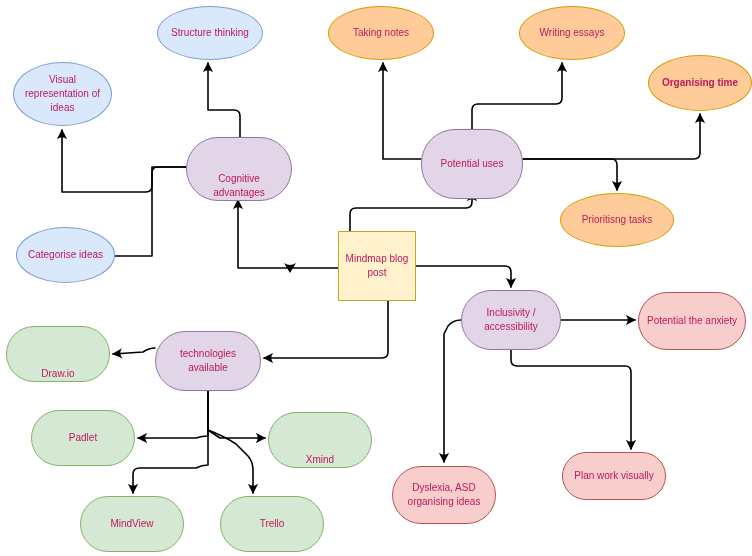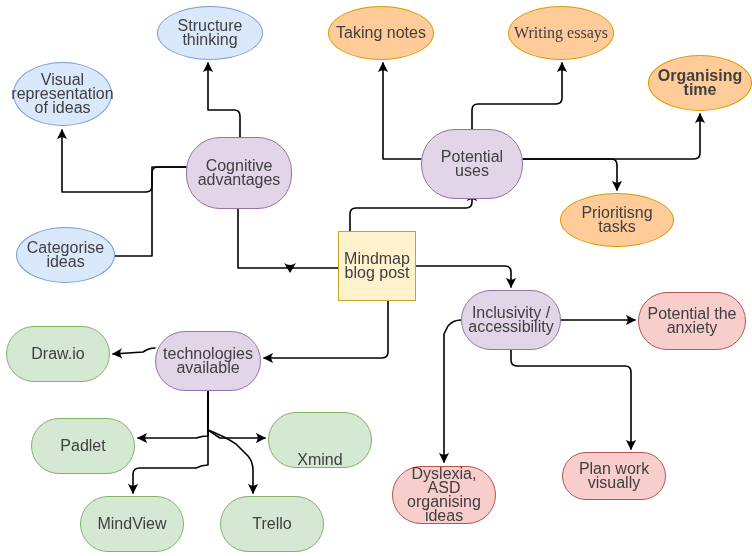"Structure thinking" .node { color: #404040 -> #be185d; font-size: 16px -> 10px }
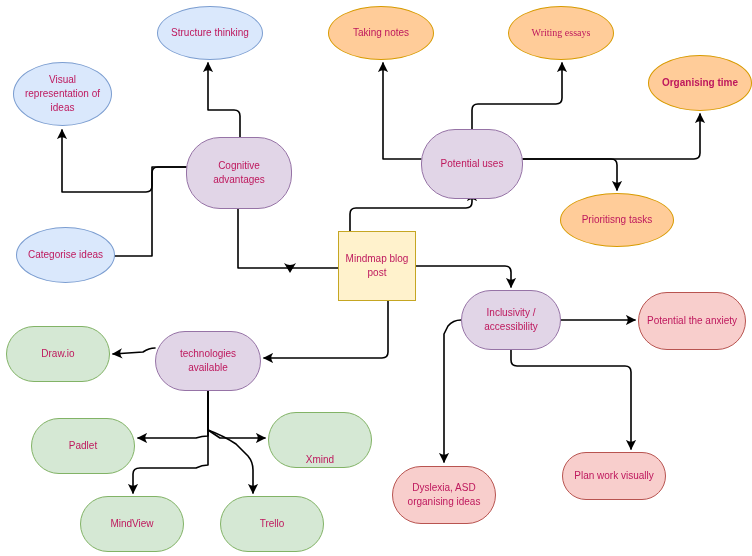"Writing essays" div.node { font-family: Liberation Serif, serif -> none; left: 508px -> 519px }
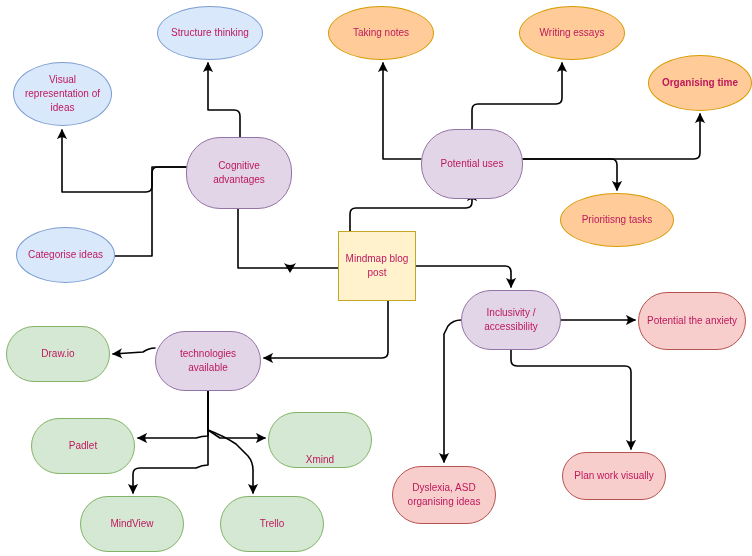"Cognitive advantages" div.node { align-items: none -> flex-end; height: 72px -> 64px }
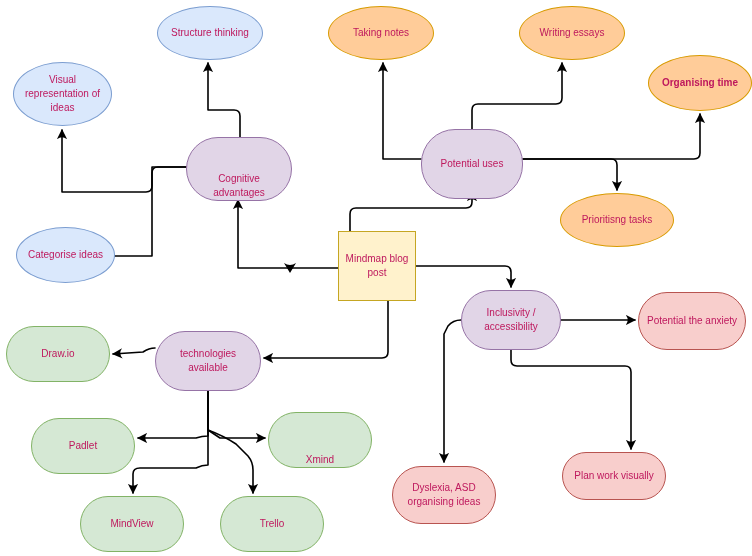"Draw.io" div.node { align-items: none -> flex-end }
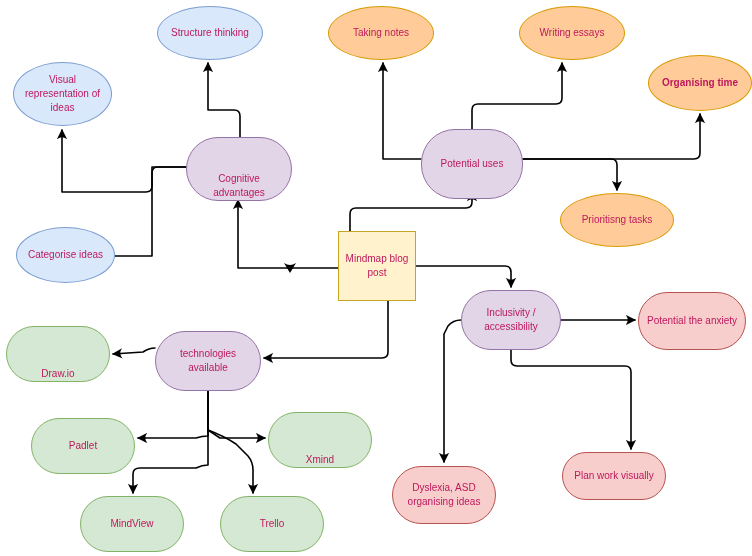"Padlet" div.node { margin-top: 8px -> none }
